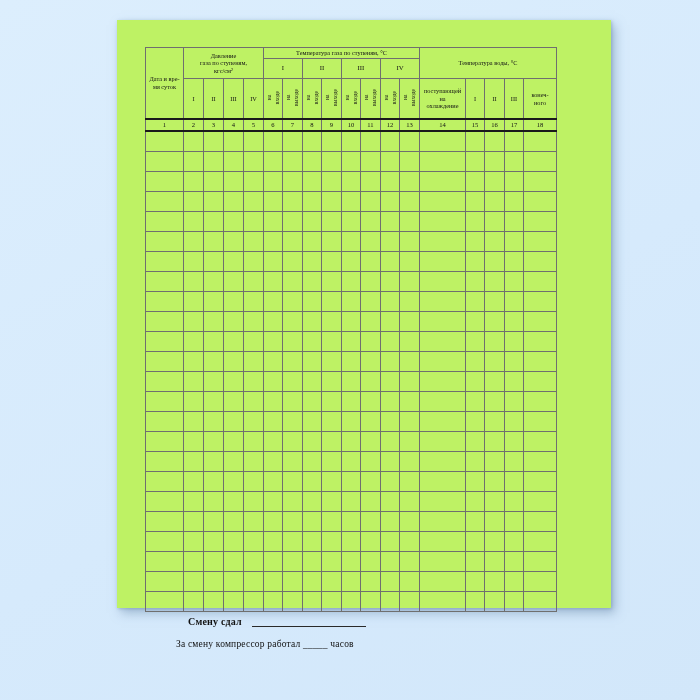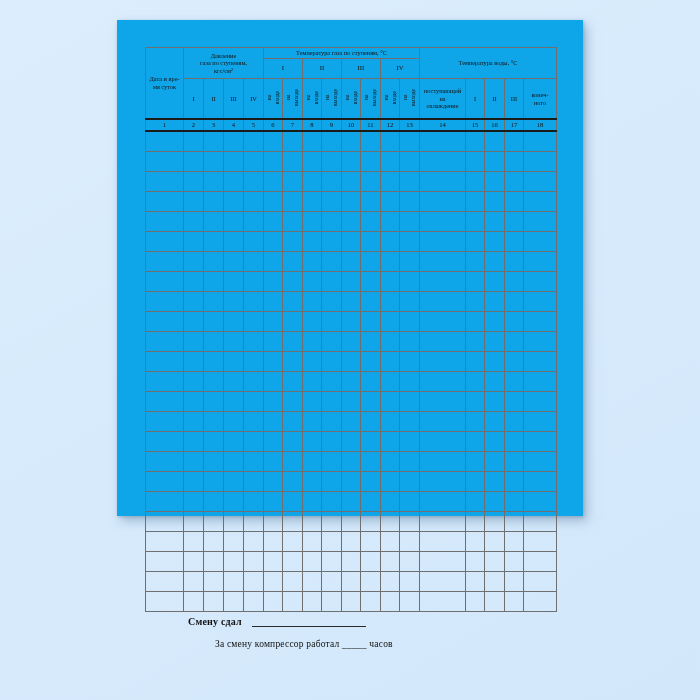"Смену сдал" .paper { background: #0ea5e9 -> #bef264; height: 496px -> 588px; padding-left: none -> 28px }
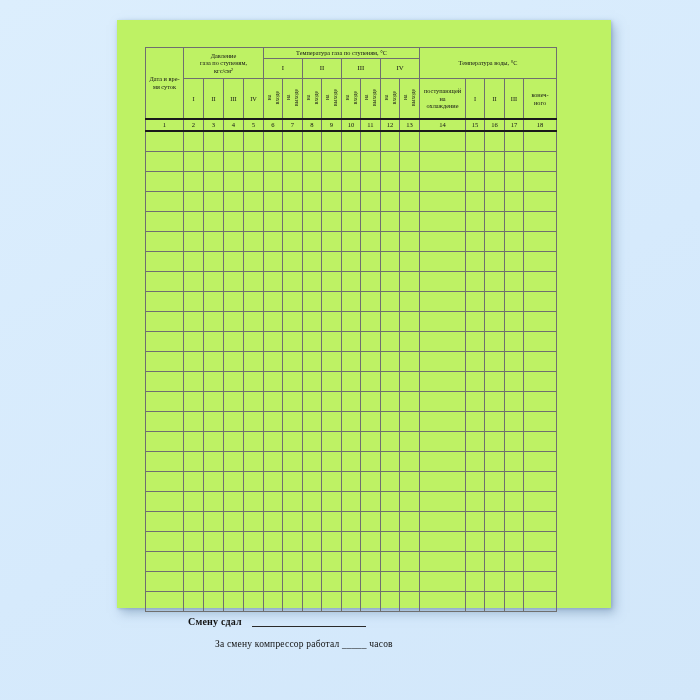"За смену компрессор работал _____" .footer-line2 { margin-left: 39px -> none }
